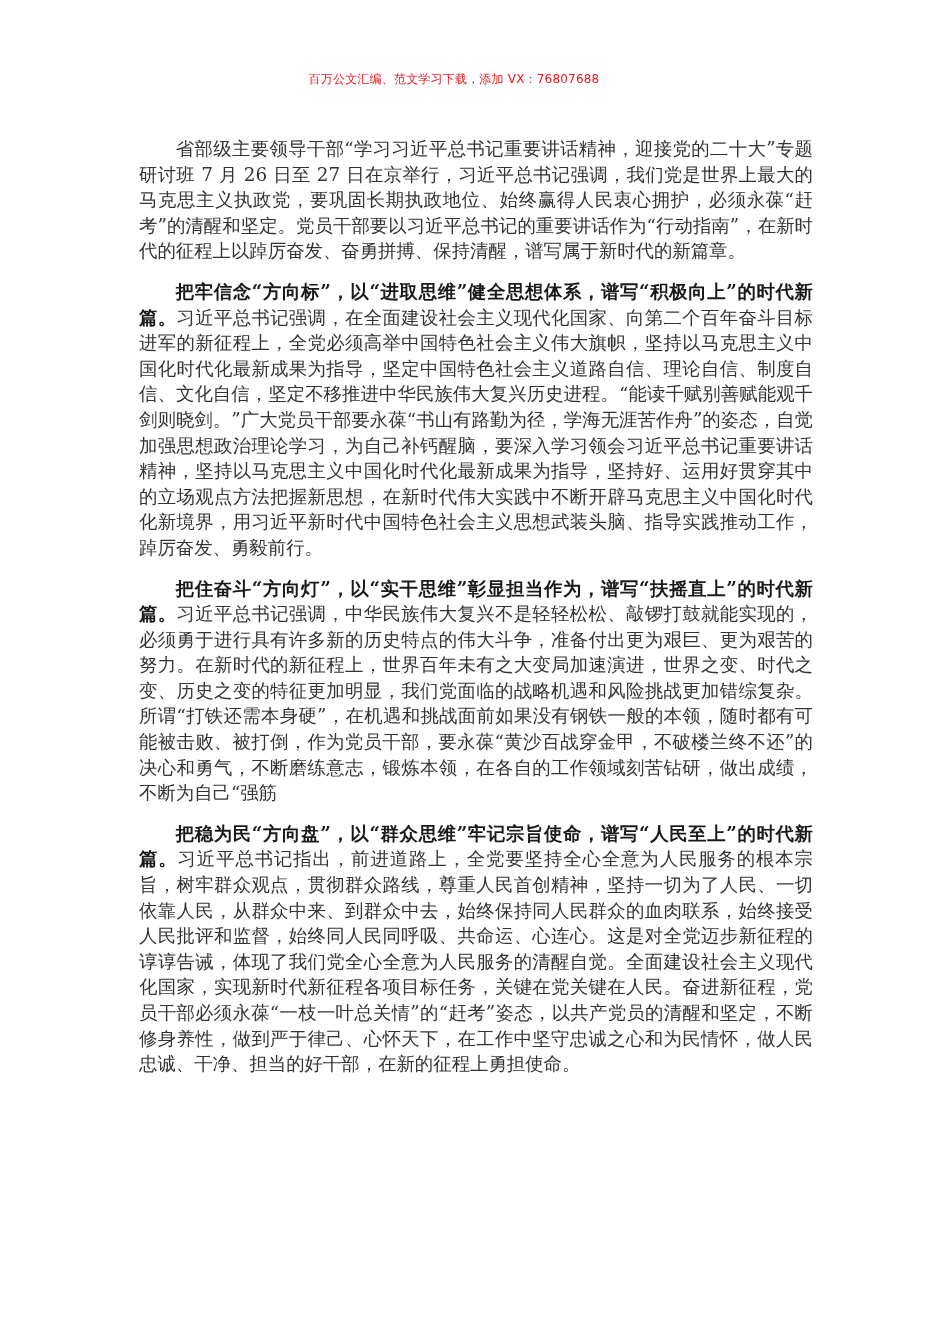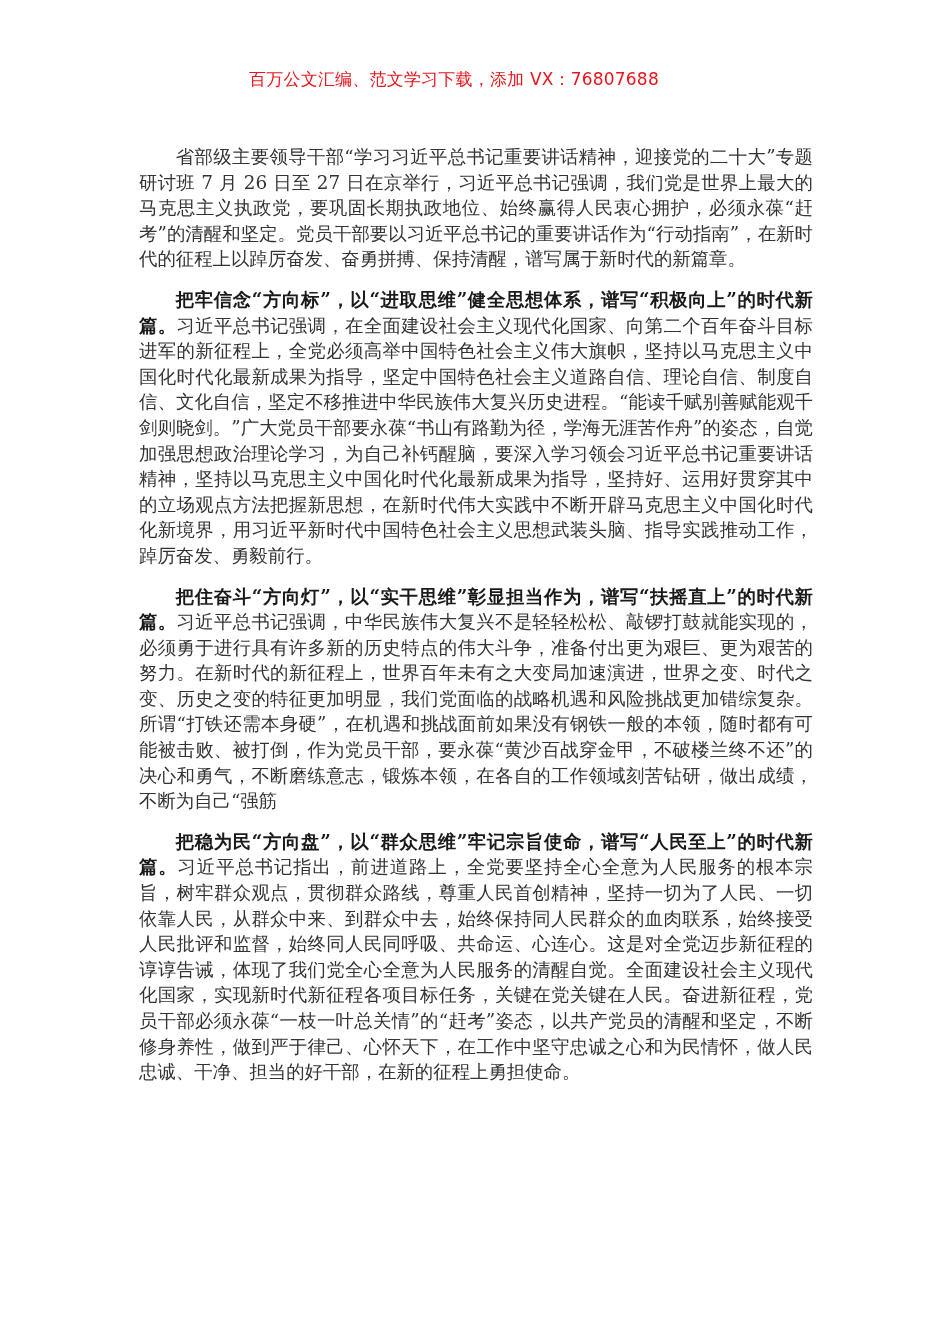"百万公文汇编、范文学习下载，添加 VX：76807688" .header { font-size: 17px -> 12px }
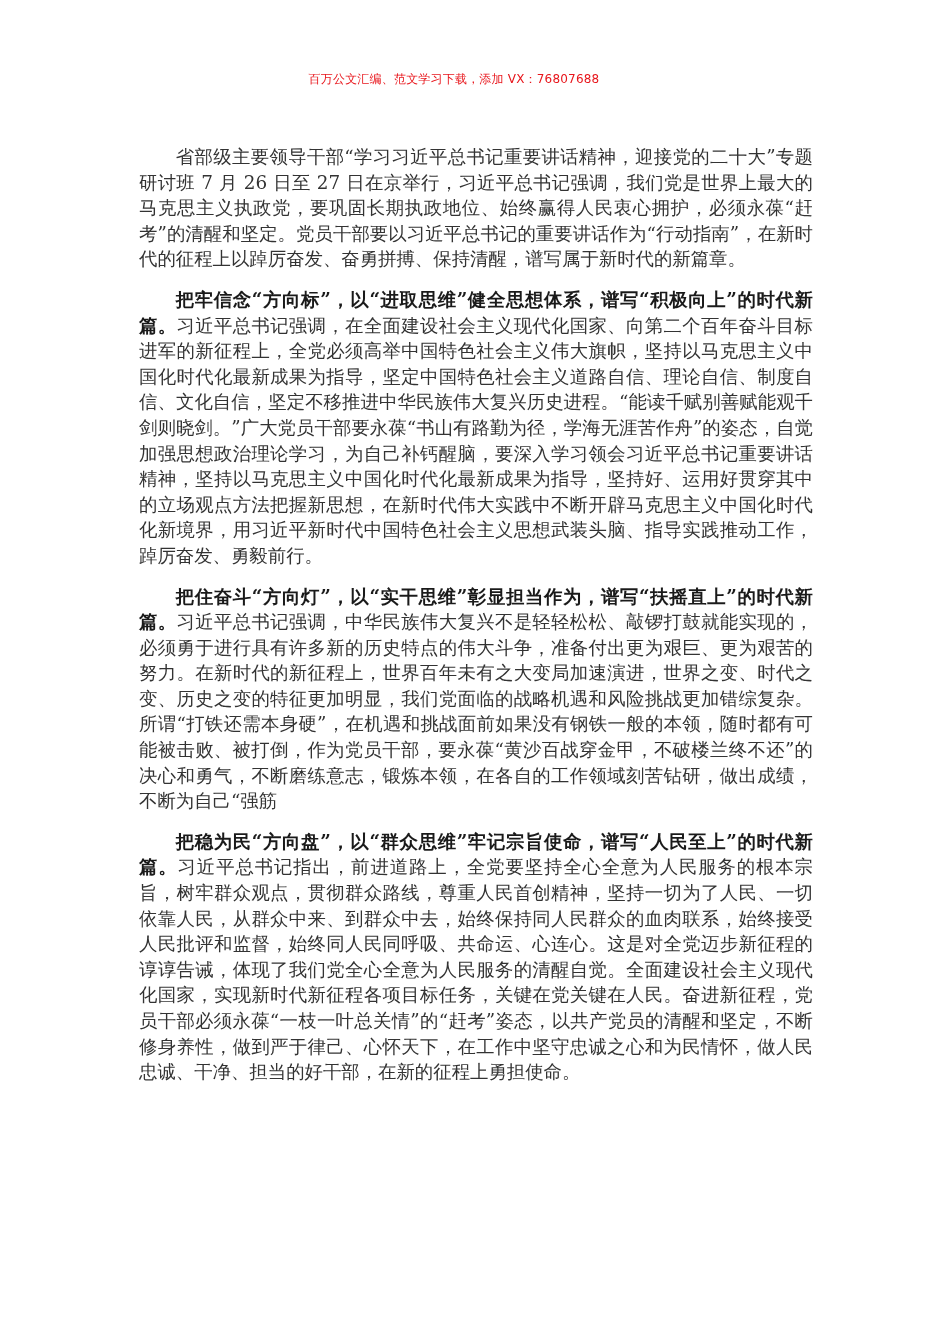"省部级主要领导干部“学习习近平总书记重要讲话精神，迎接党的二十大”专题研讨班 7" .doc { top: 144px -> 136px }
